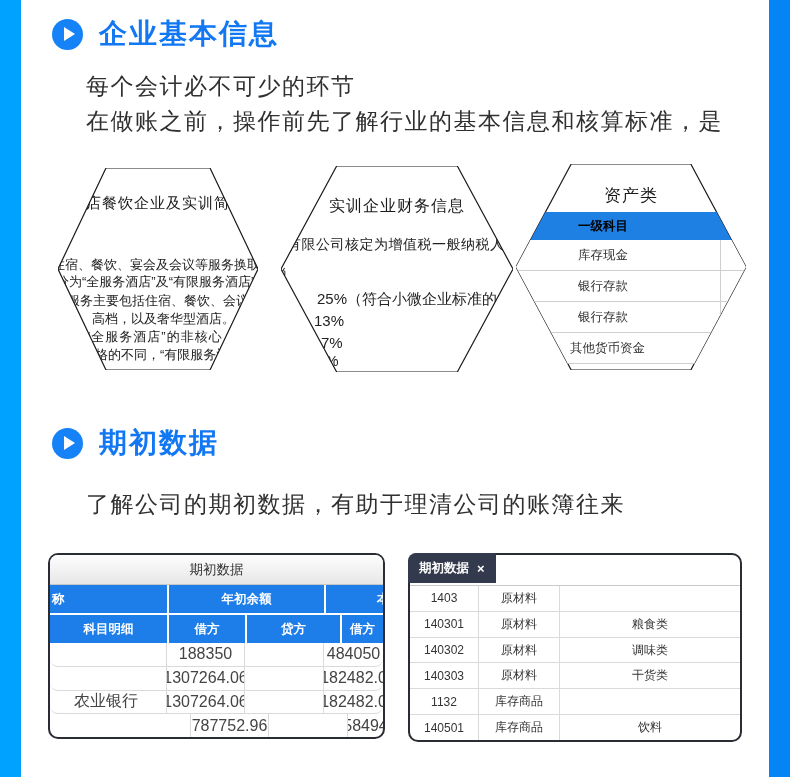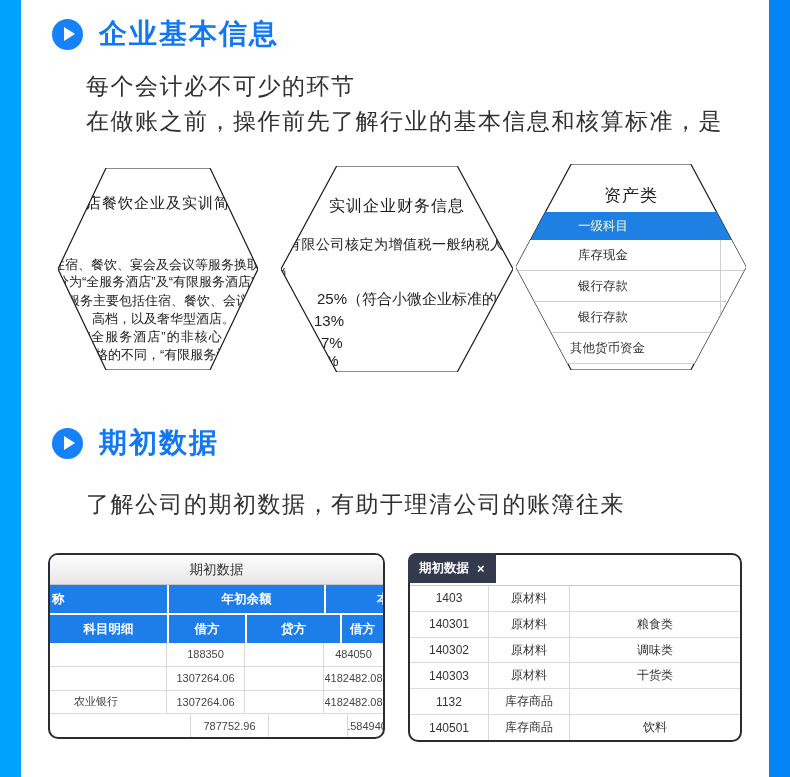"一级科目" .hex3-bar { color: #fef9c3 -> #000000; font-weight: normal -> bold }
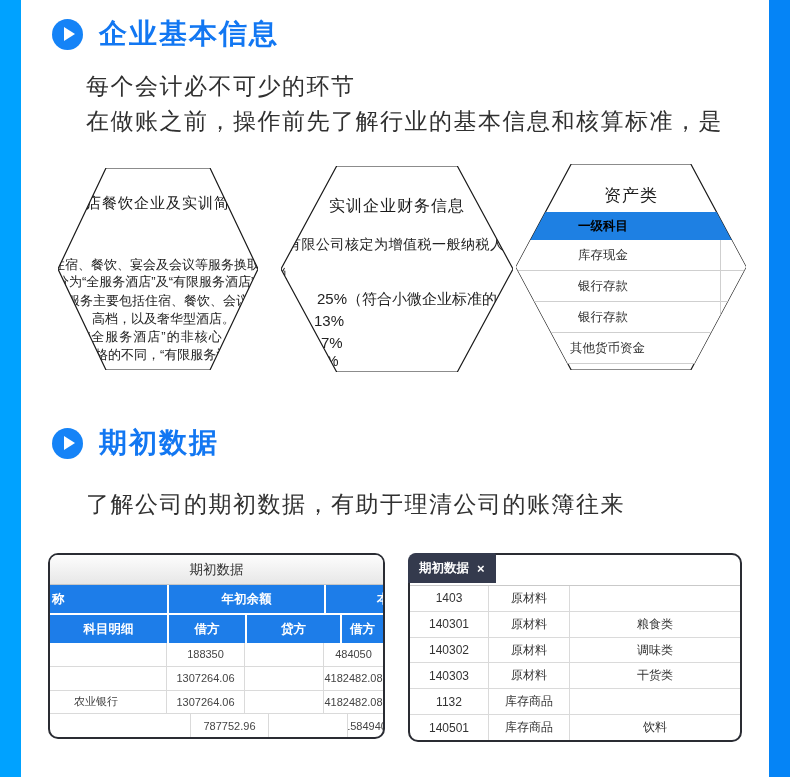"1403" .rt-row .rc1 { width: 79px -> 69px }
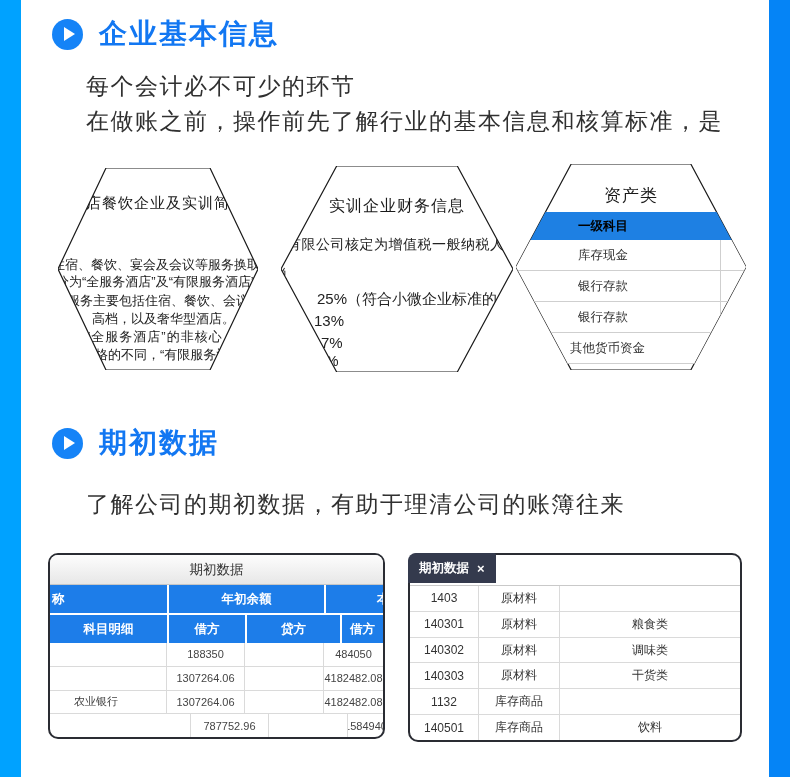"188350" .lt-row { border-radius: none -> 8px; font-size: 11px -> 16px }
